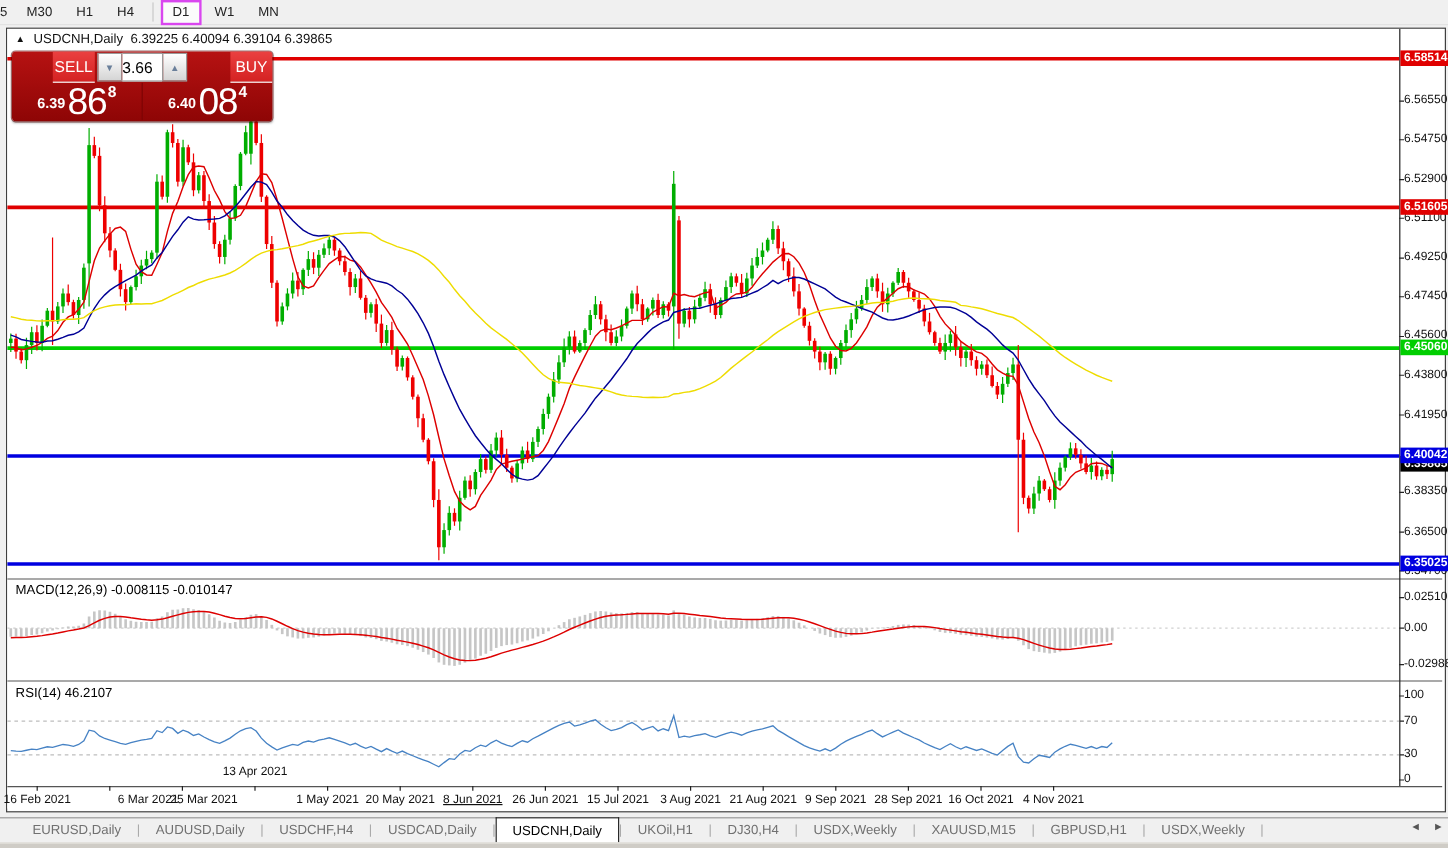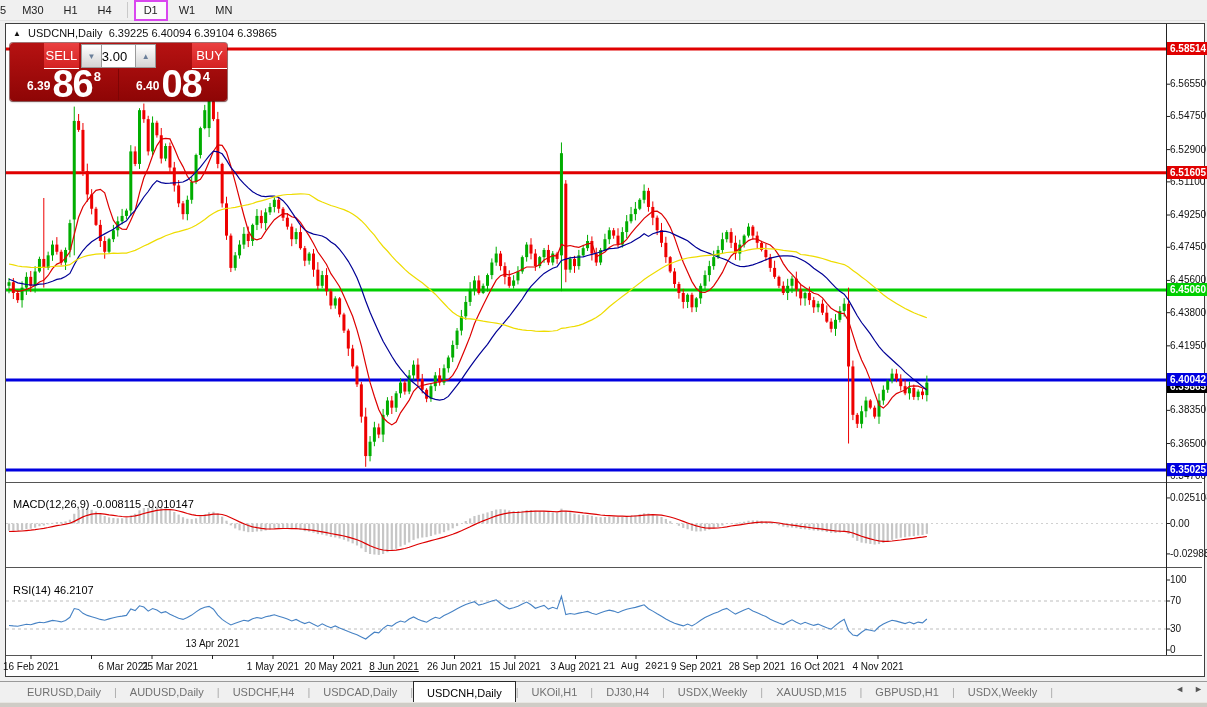"3.00" div.vol-field { text: 3.00 -> 3.66 }
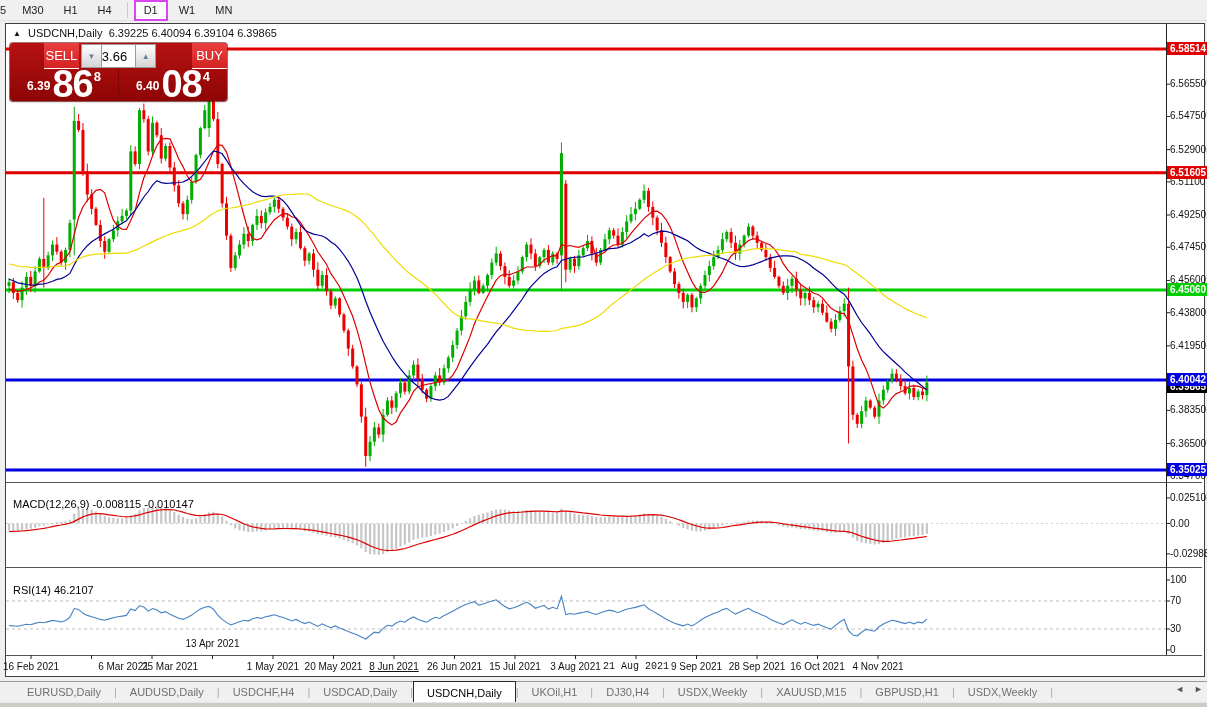"86" .p-big { font-size: 38px -> 31px; font-weight: bold -> normal }
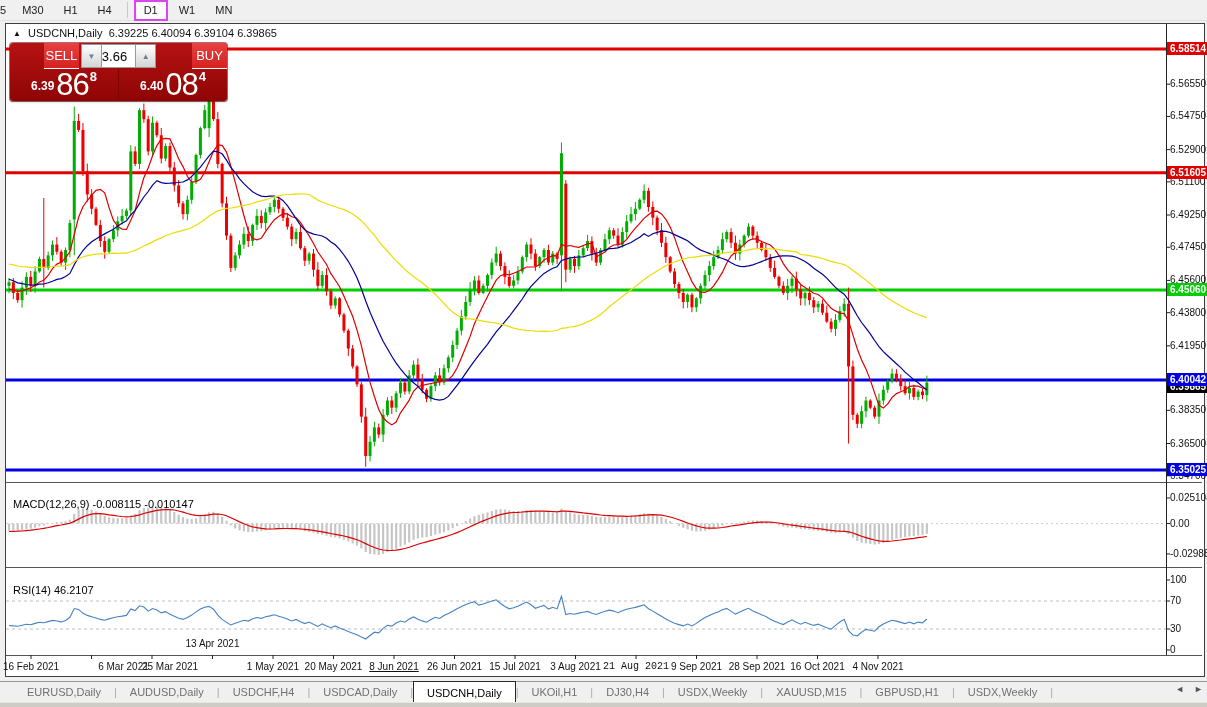"MACD(12,26,9) -0.008115 -0.010147" .panel-label { margin-top: 12px -> none }
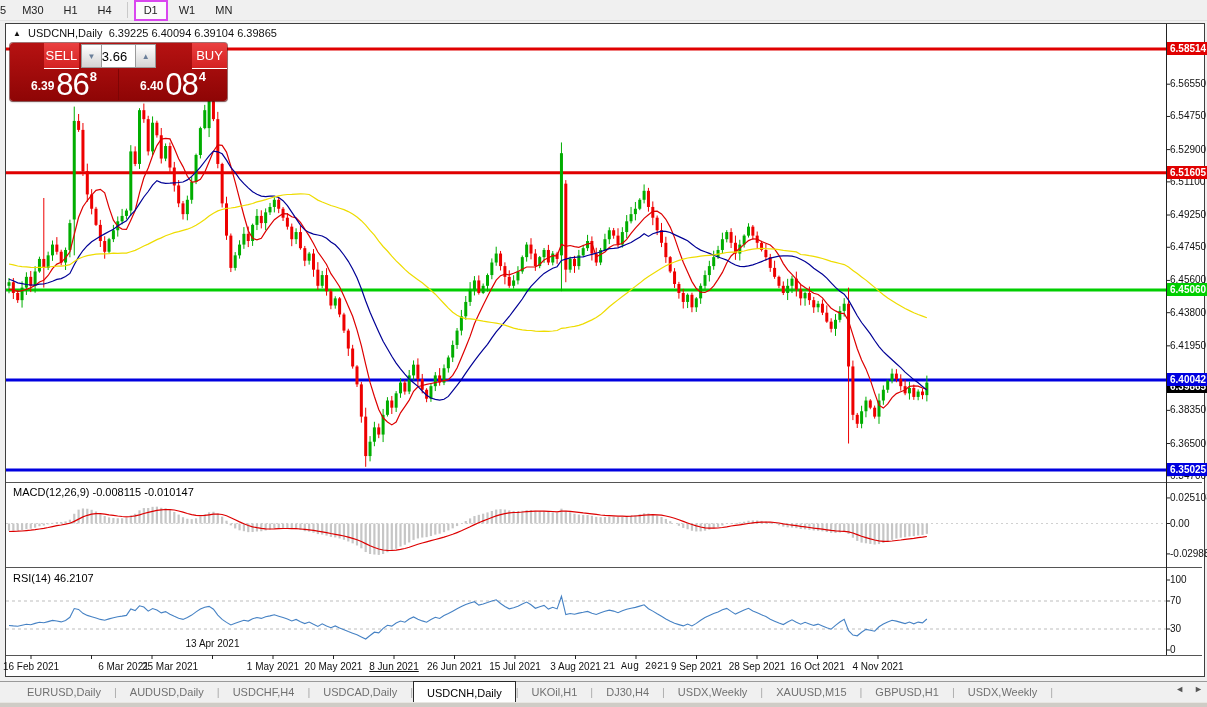"21 Aug 2021" div.date-label { font-family: Liberation Mono, monospace -> none }
